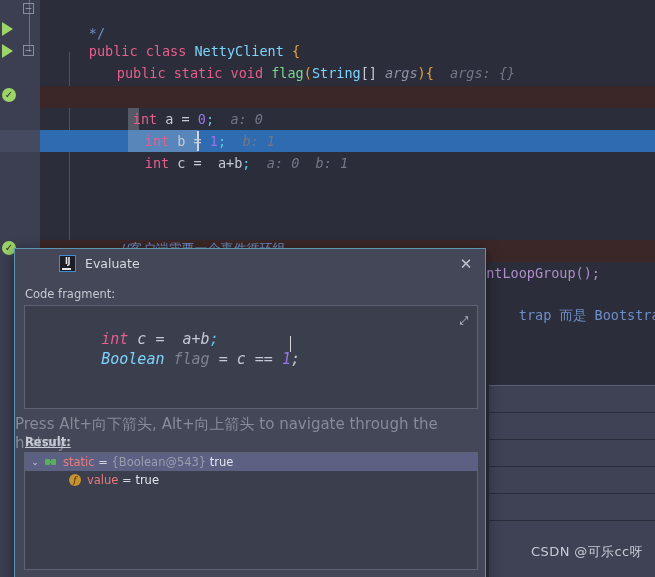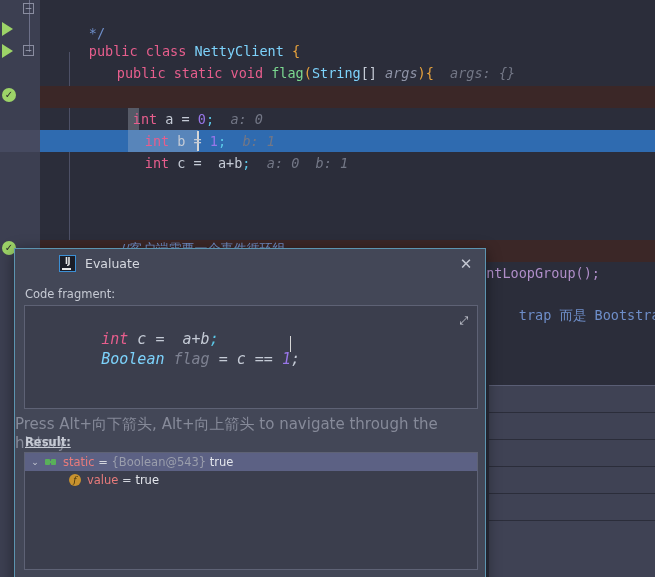"CSDN @可乐cc呀" div.watermark { html: none -> <div>CSDN @可乐cc呀</div> }
